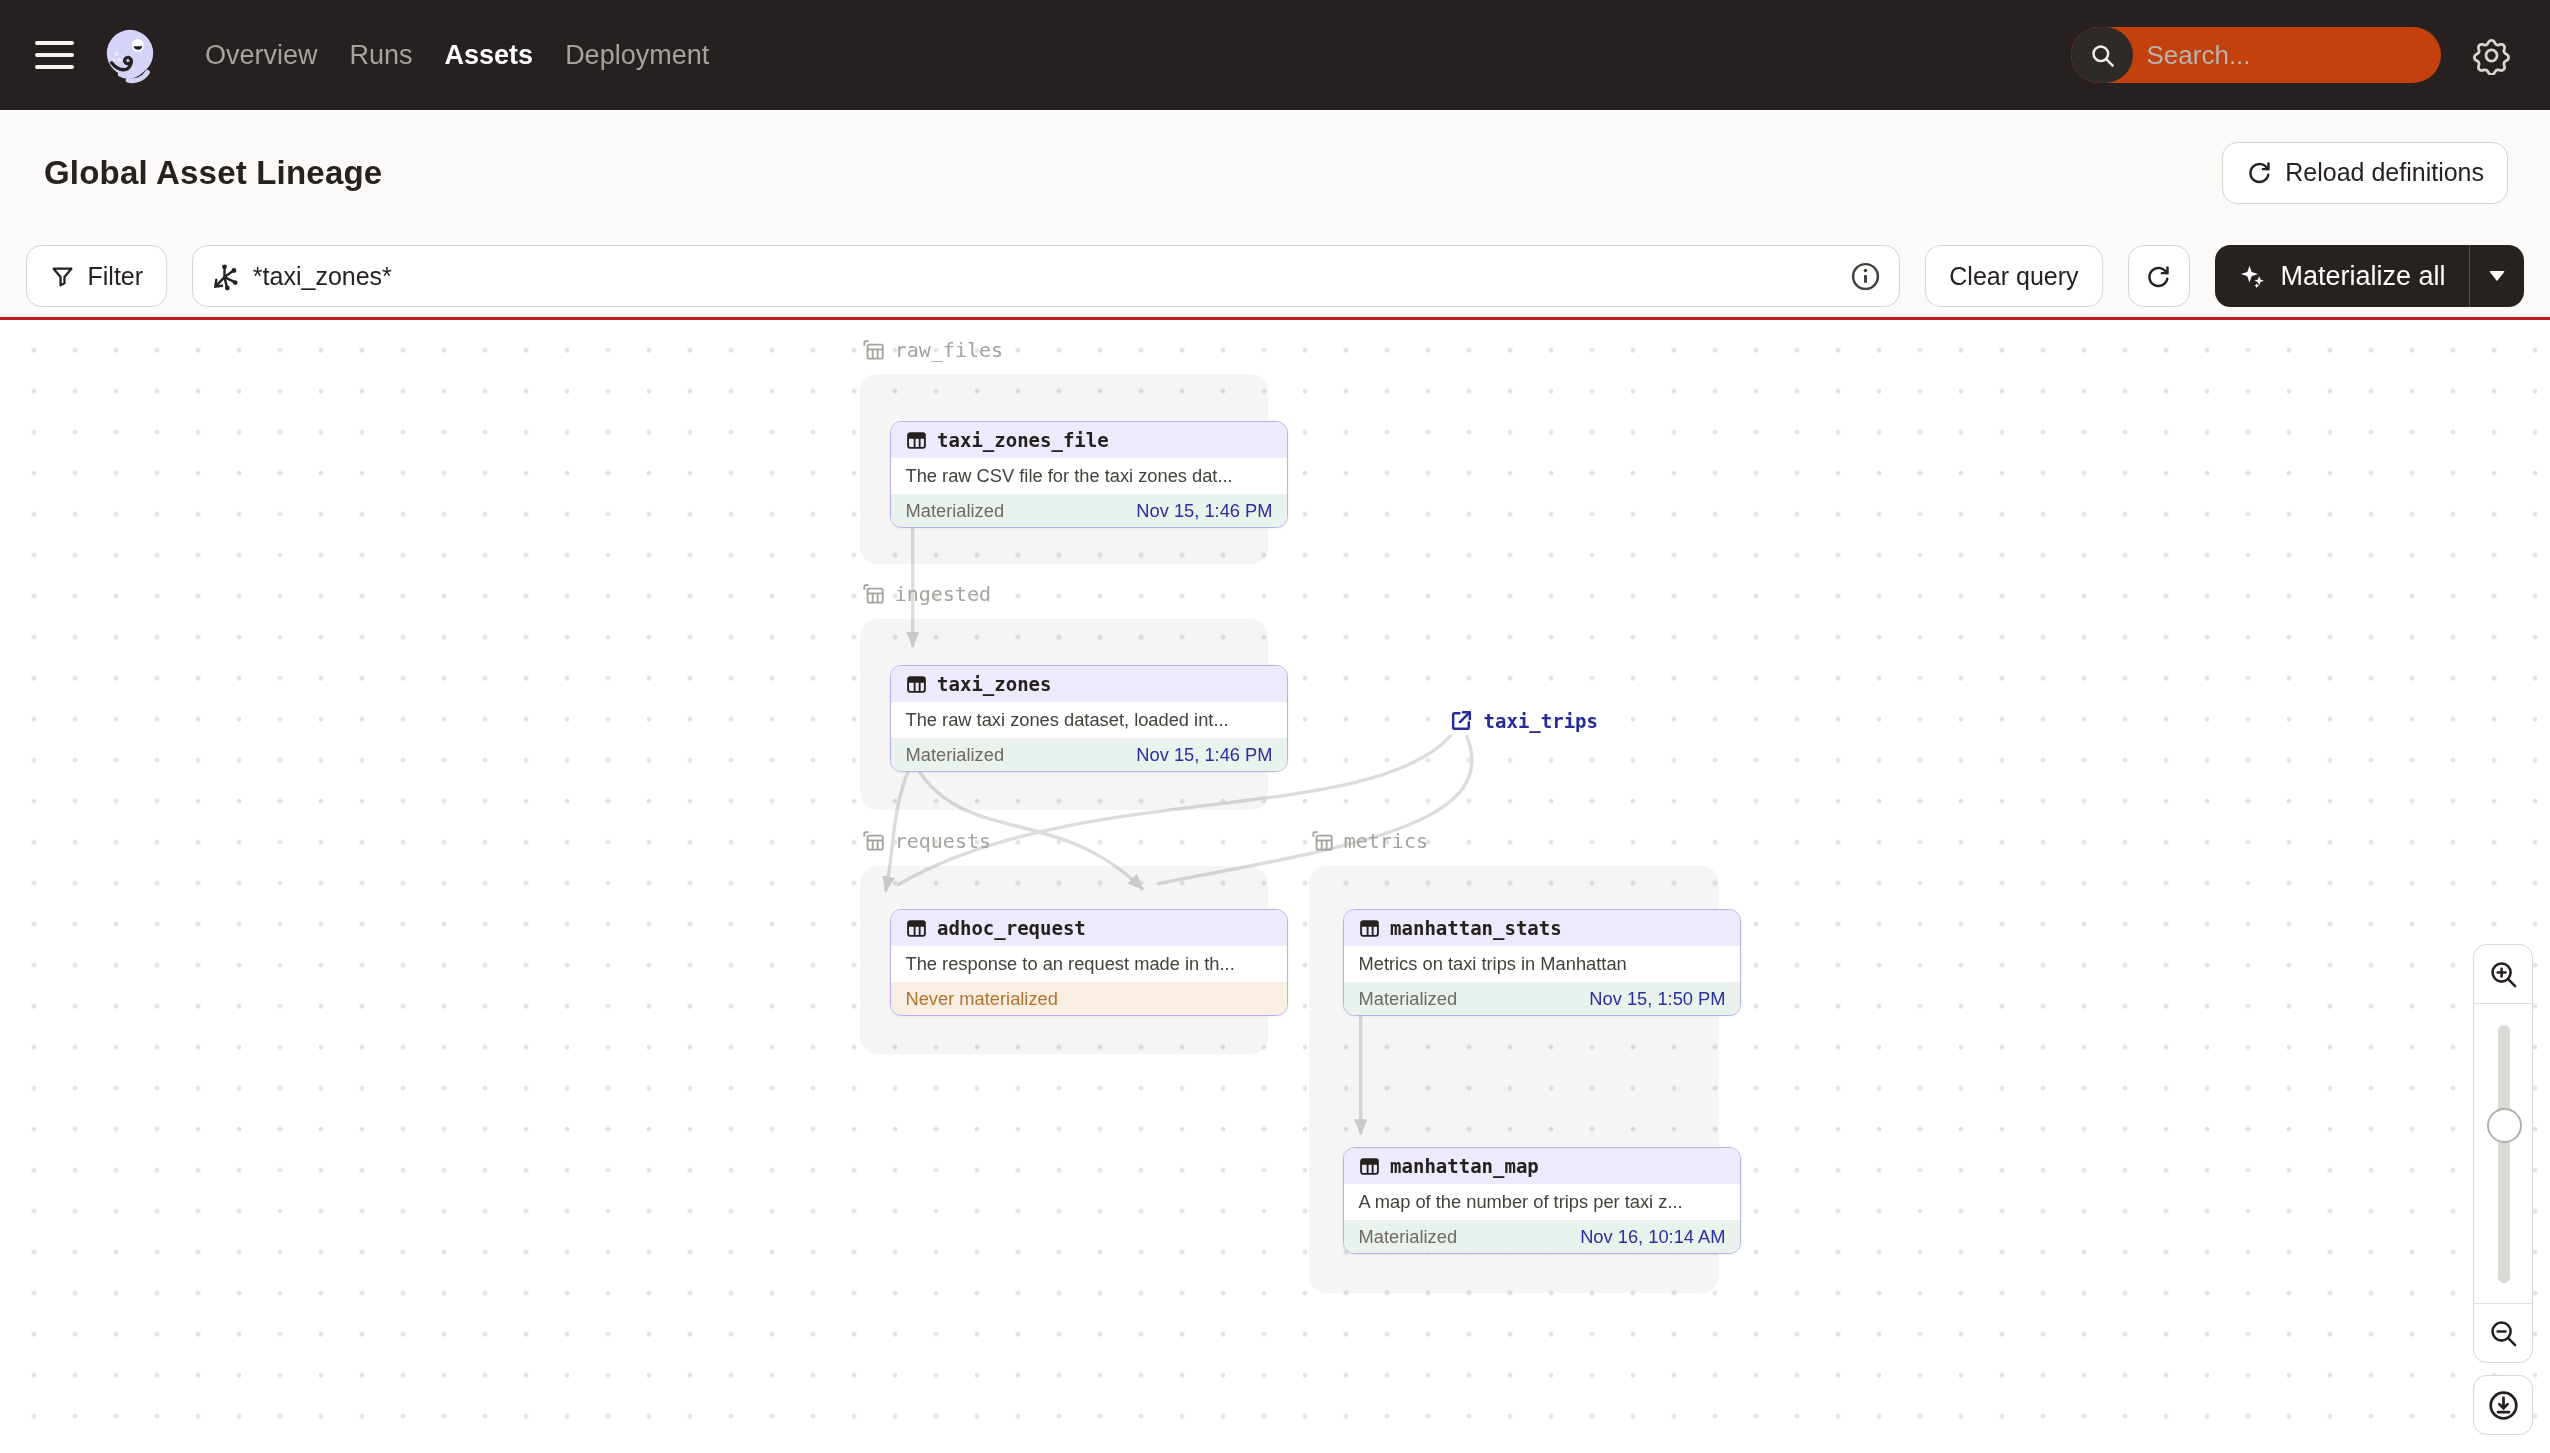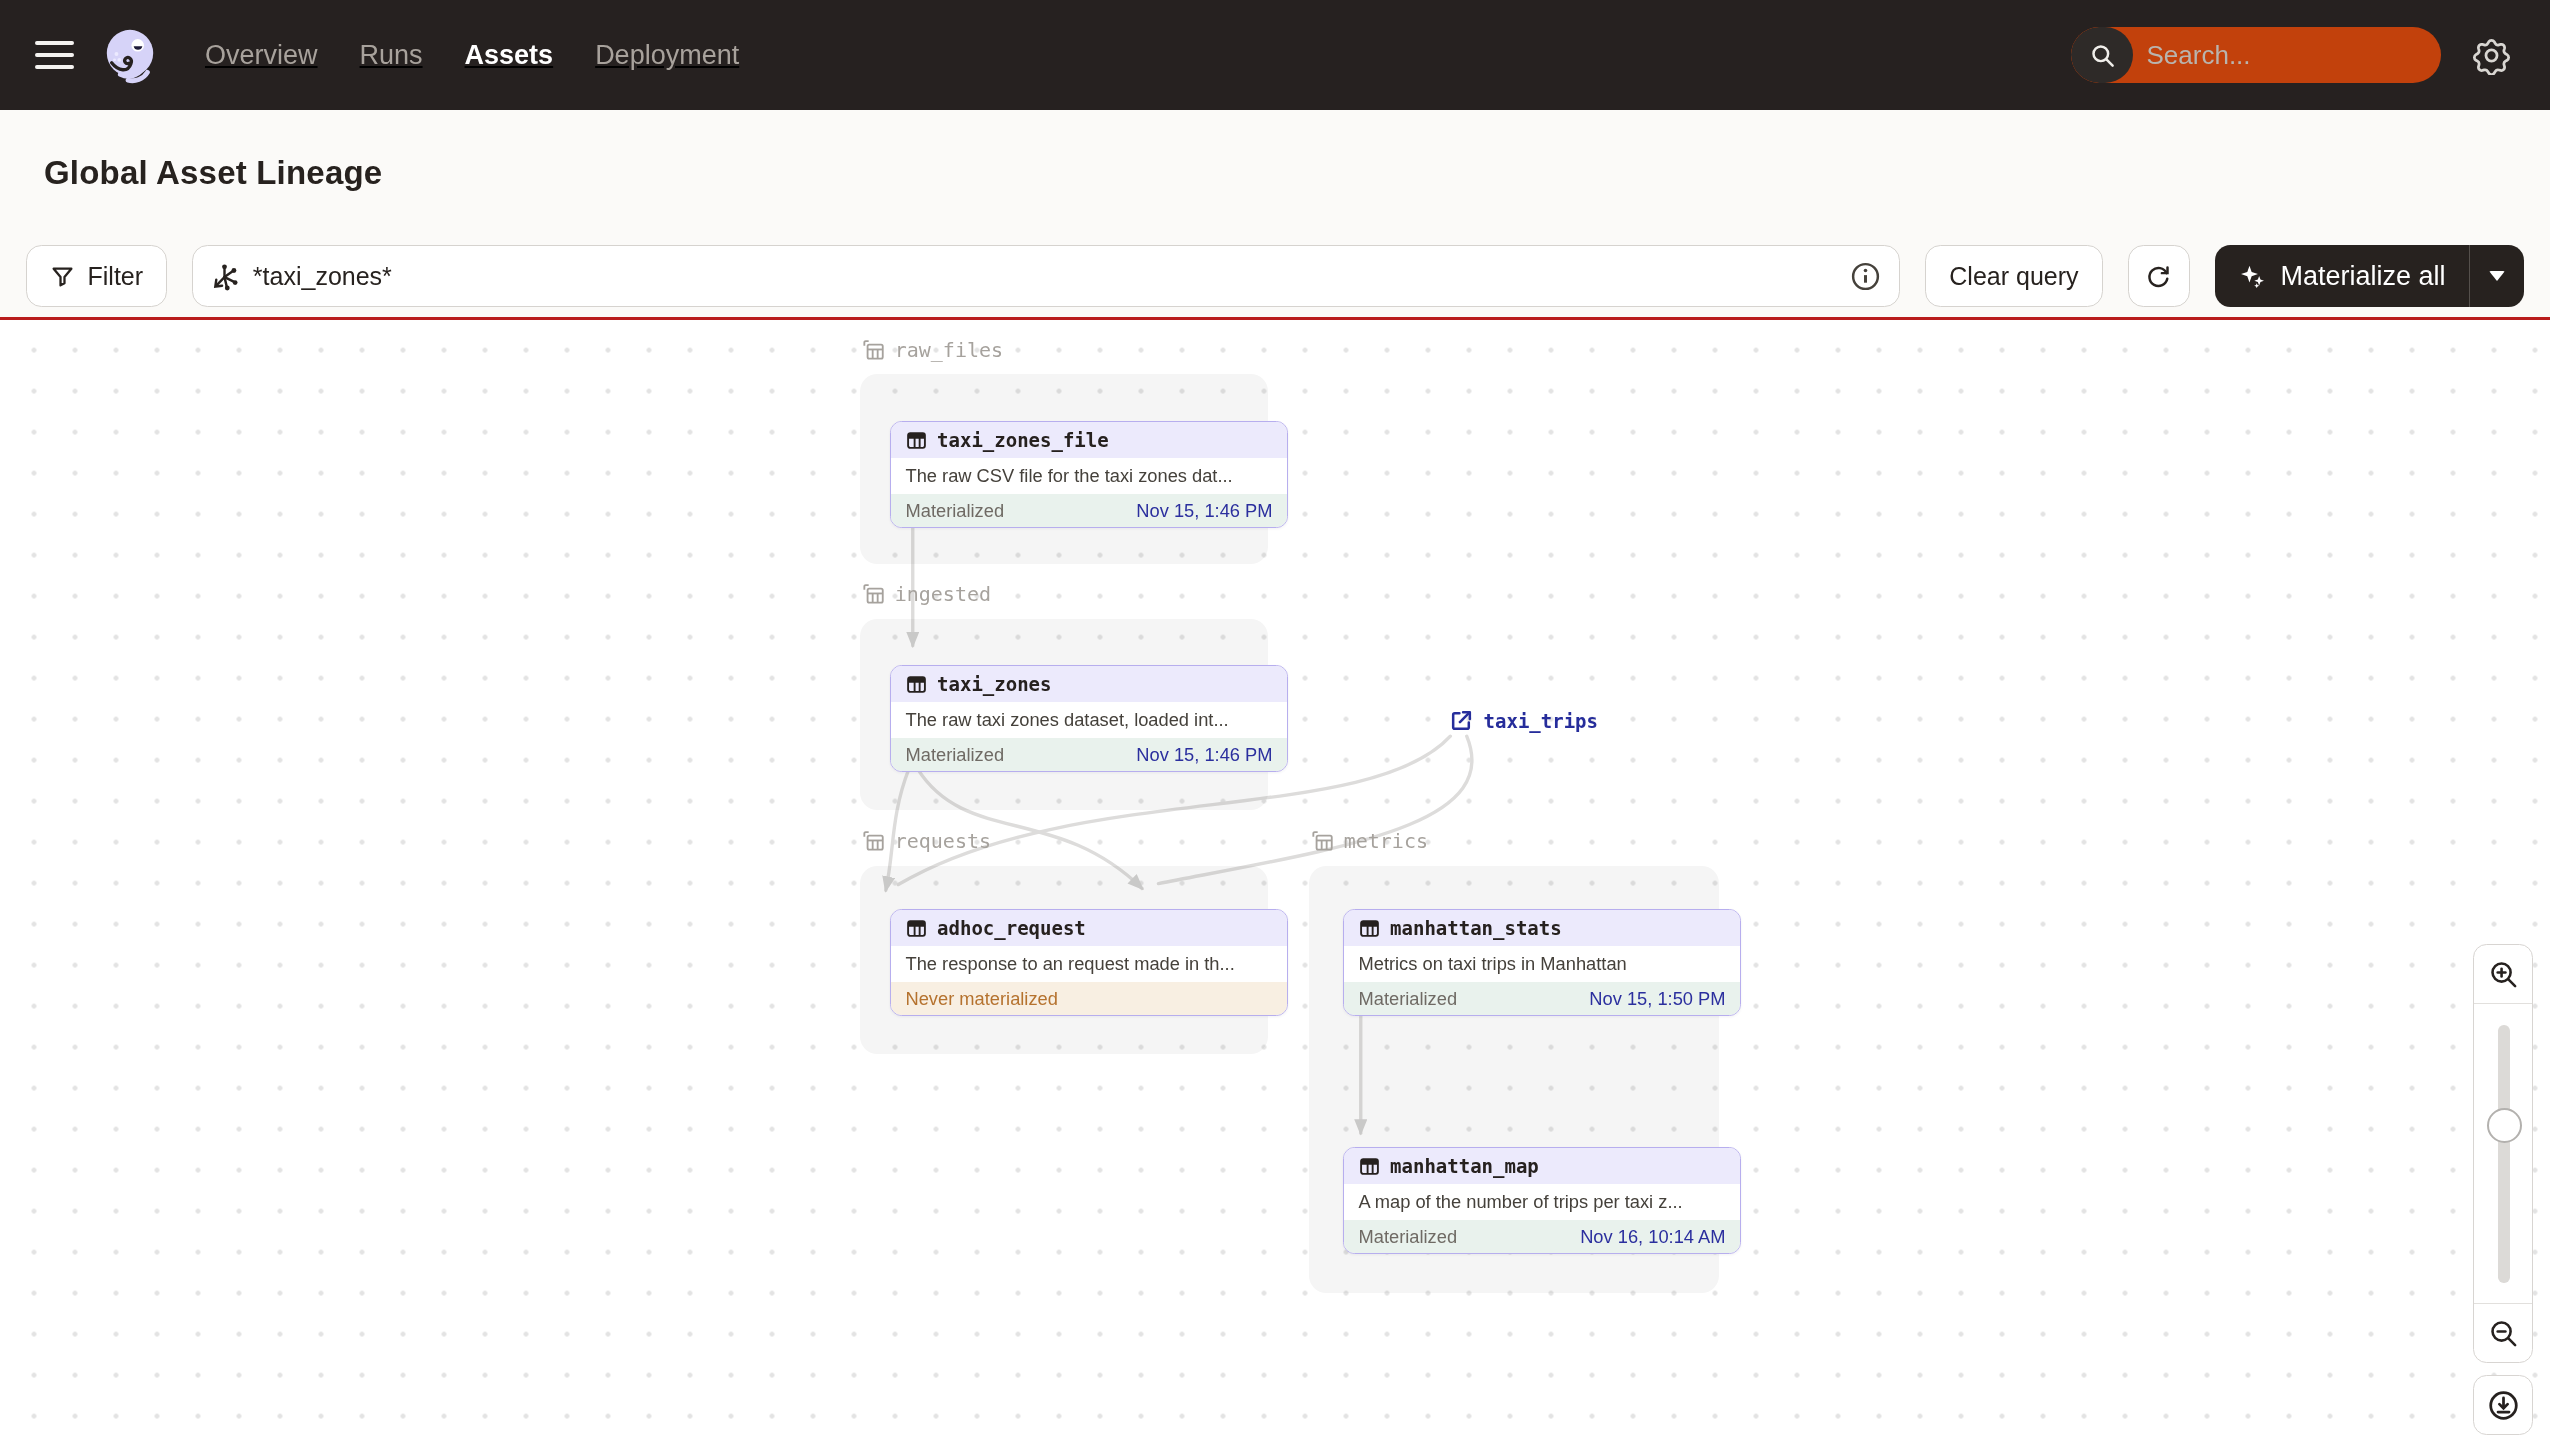"Overview" .nav-links { gap: 42px -> 32px; text-decoration: underline -> none }
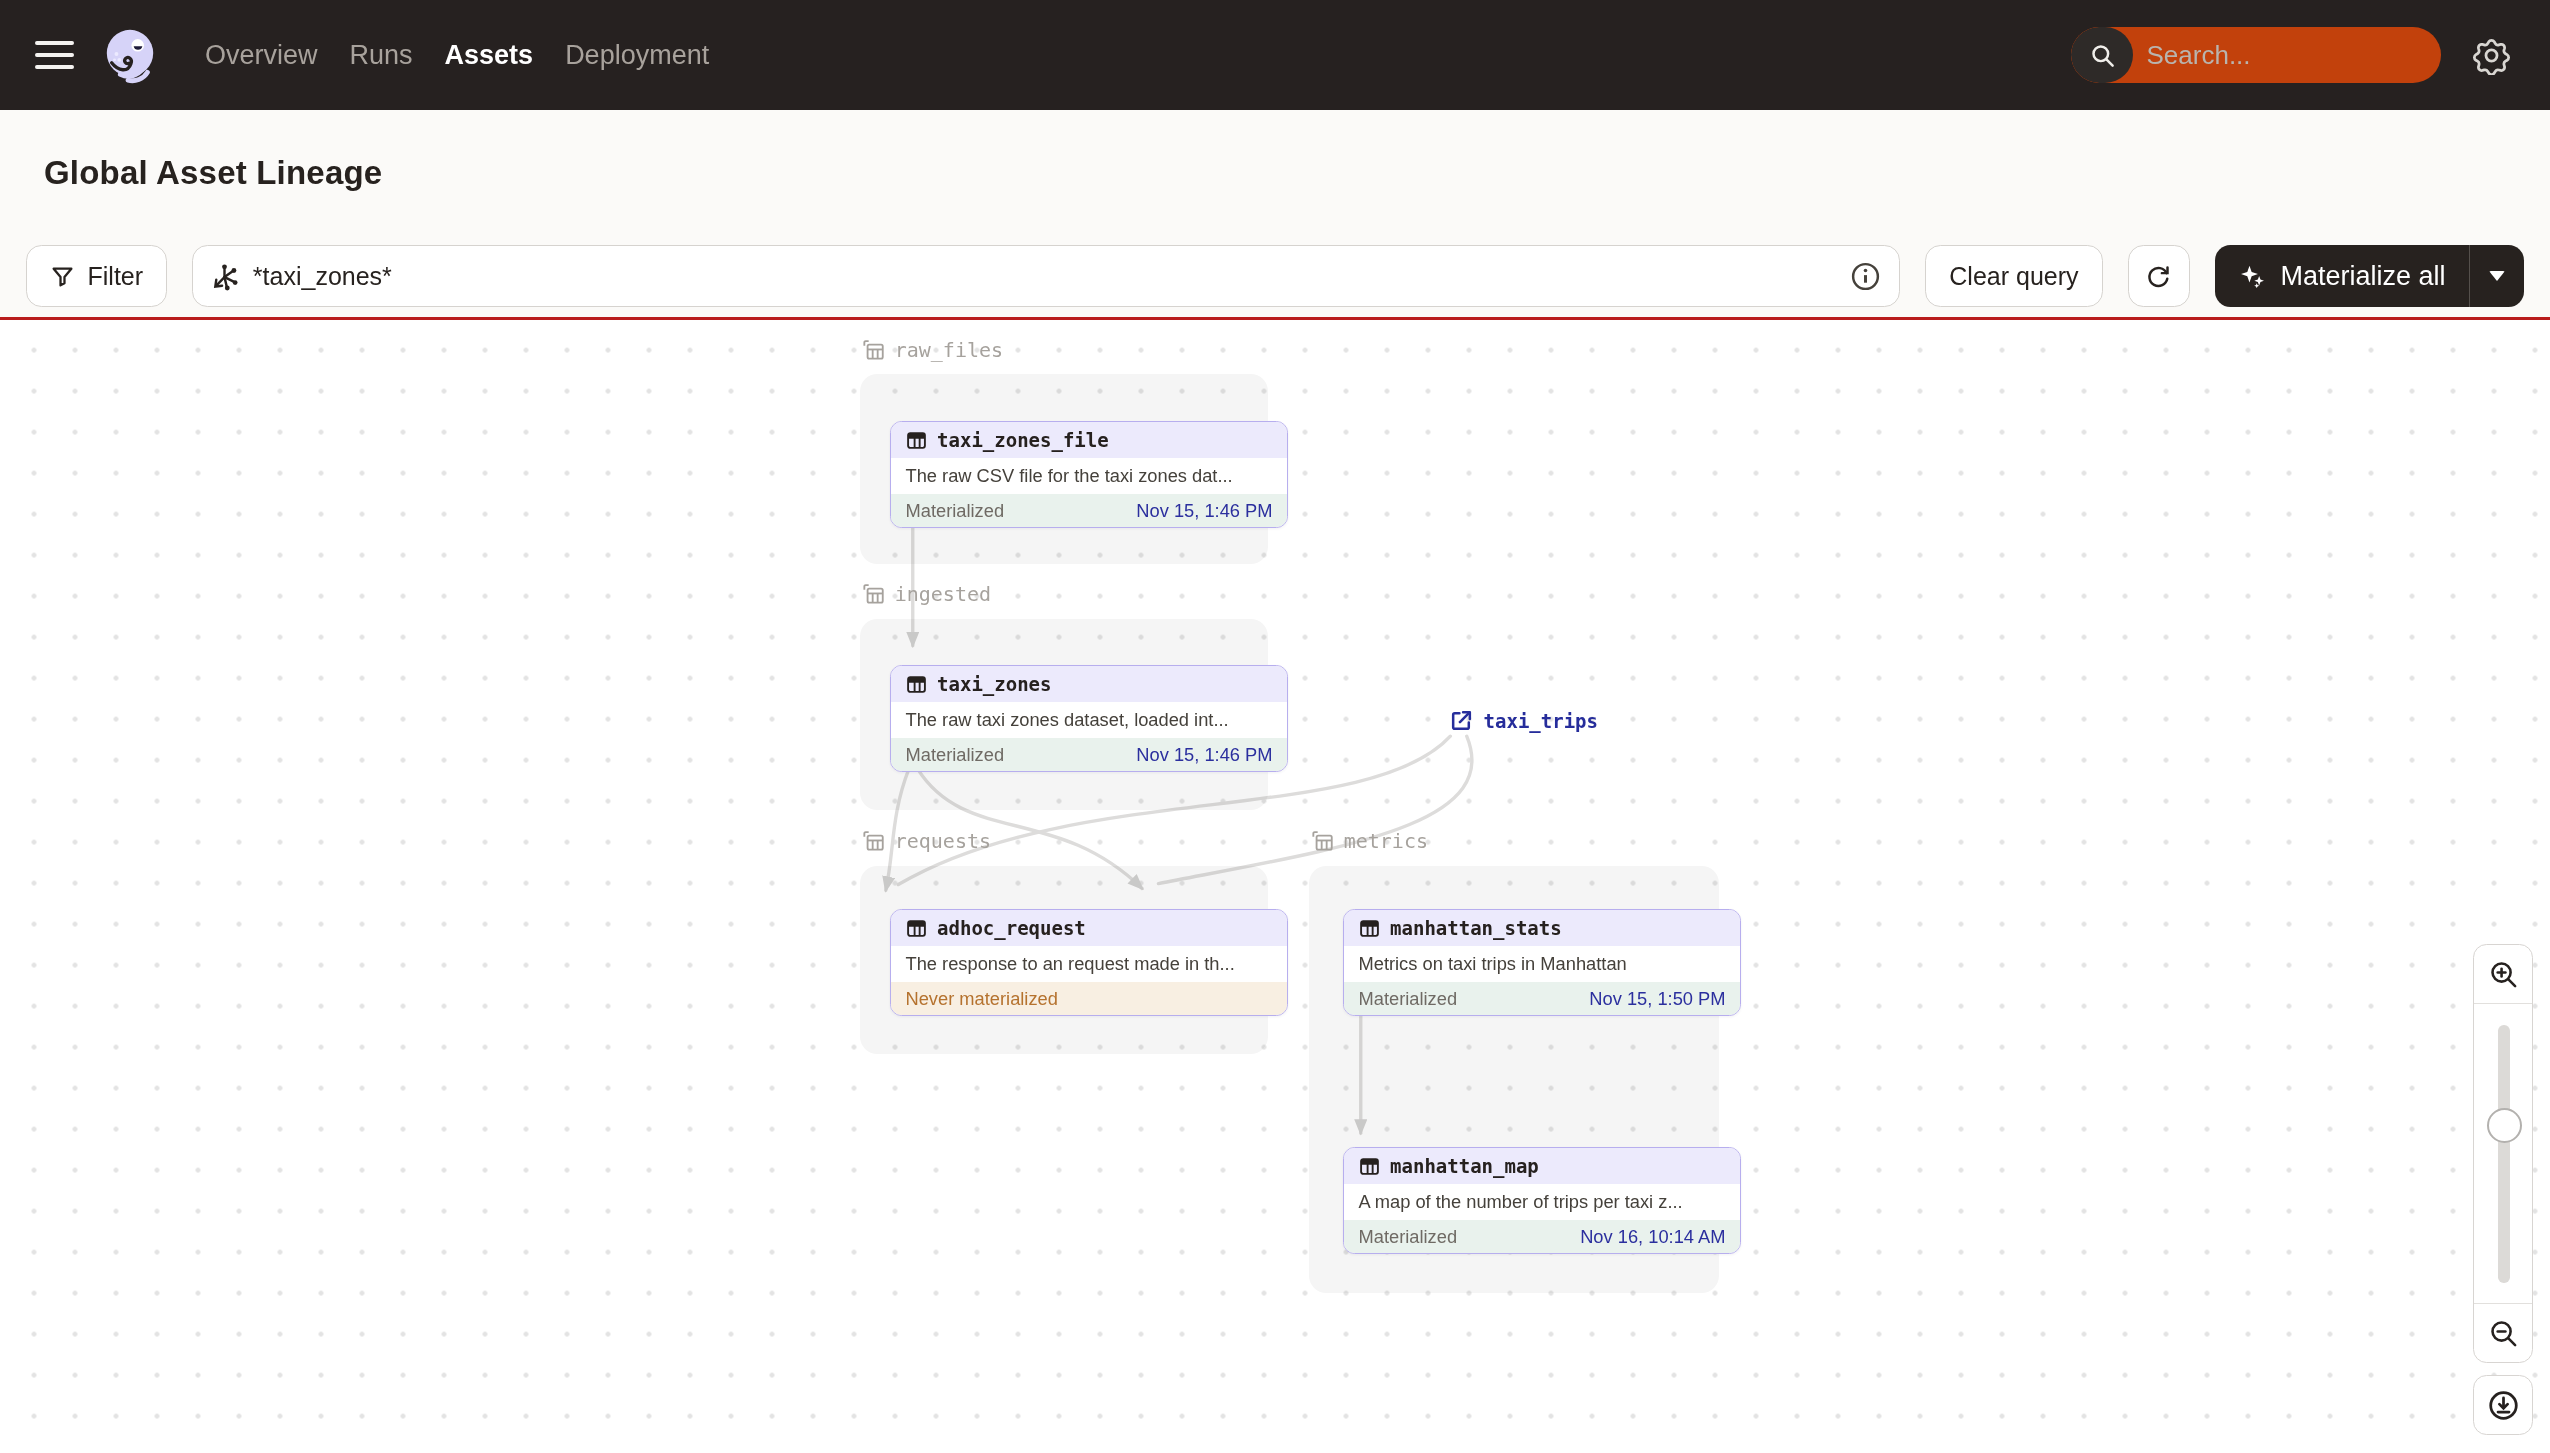"Reload definitions" button.btn { html: none -> <button> <svg> <path></path> <path></path> </svg> <span>Reload definitions</span> </button> }
